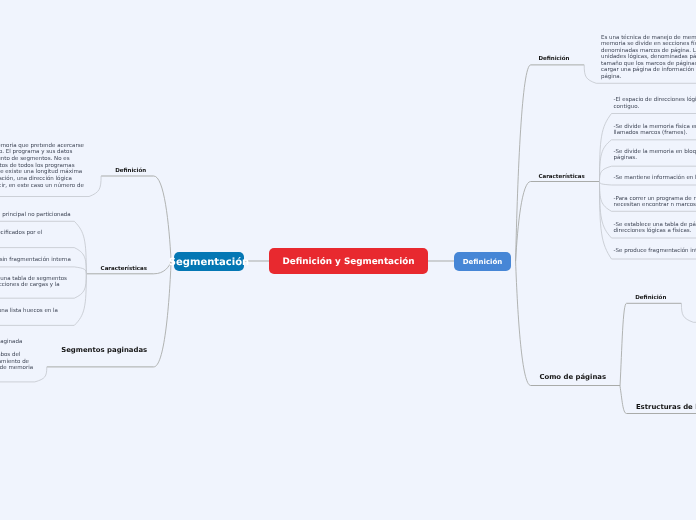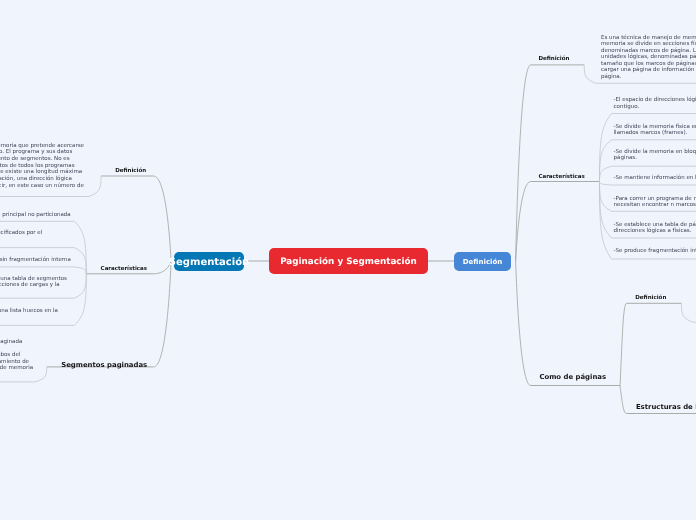"Paginación y Segmentación" div.node { text: Paginación -> Definición }
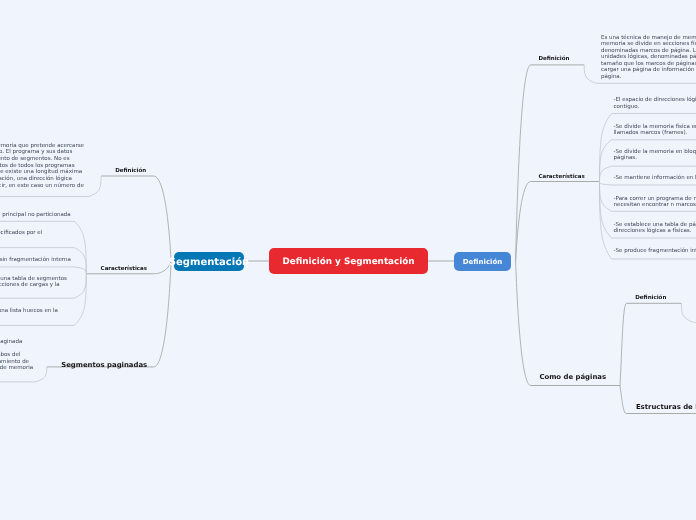"Segmentos paginadas" div.blabel { top: 361px -> 346px }
